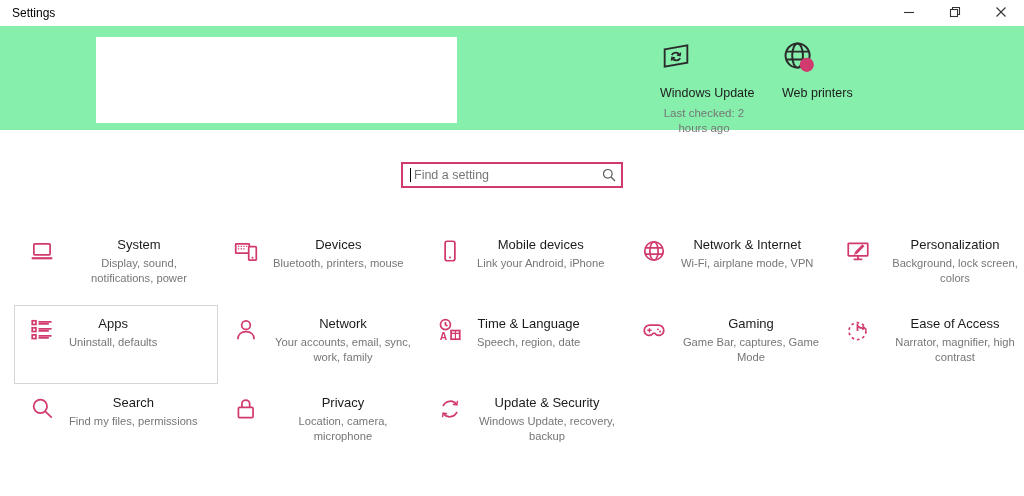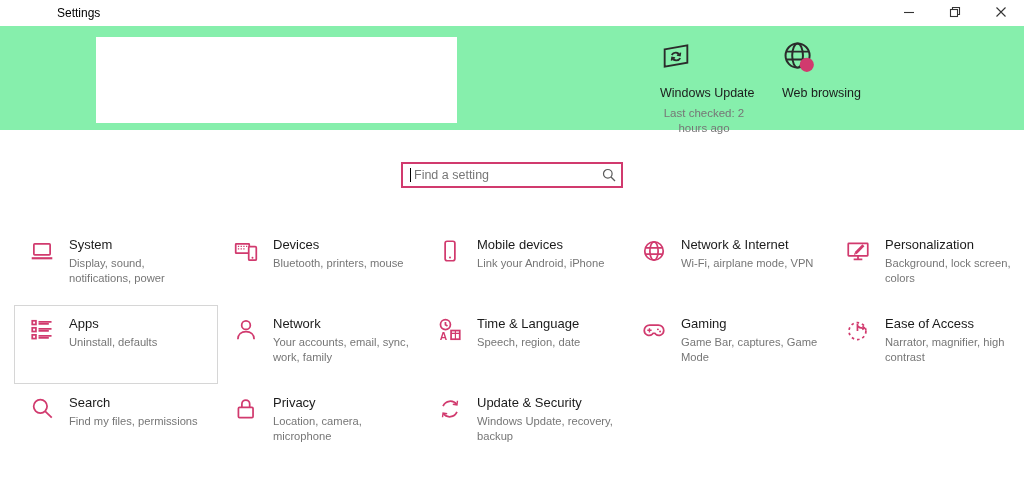"Settings" .titlebar { margin-left: 45px -> none }
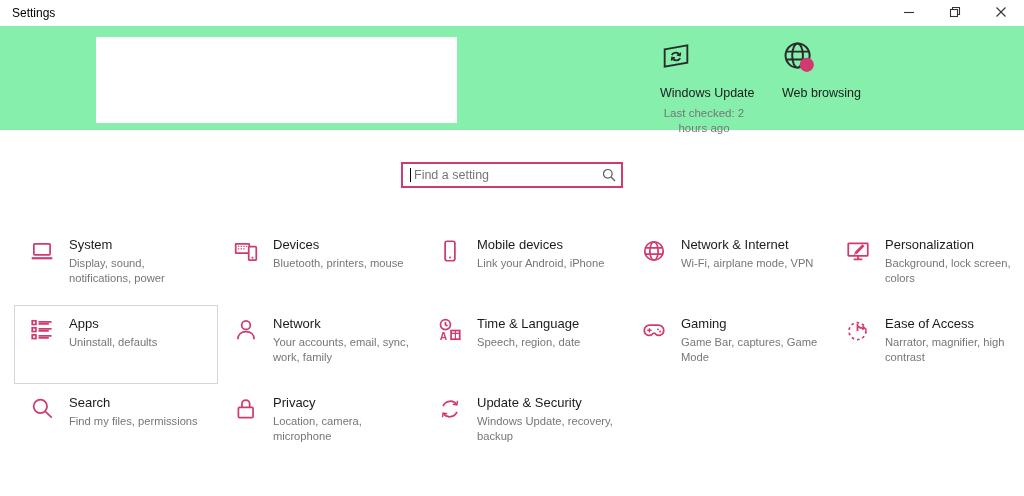"Web browsing" div.qa-title { text: browsing -> printers }
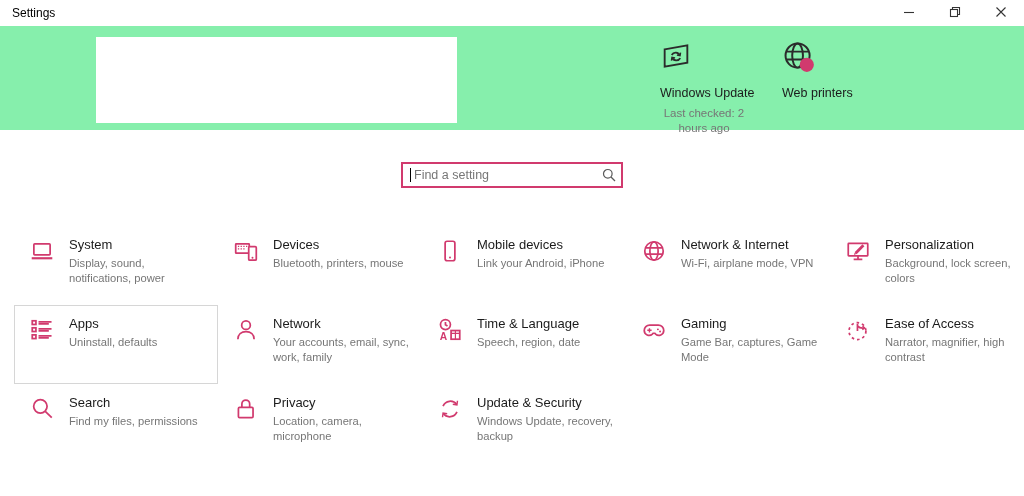"System" .tiles { text-align: none -> center }
